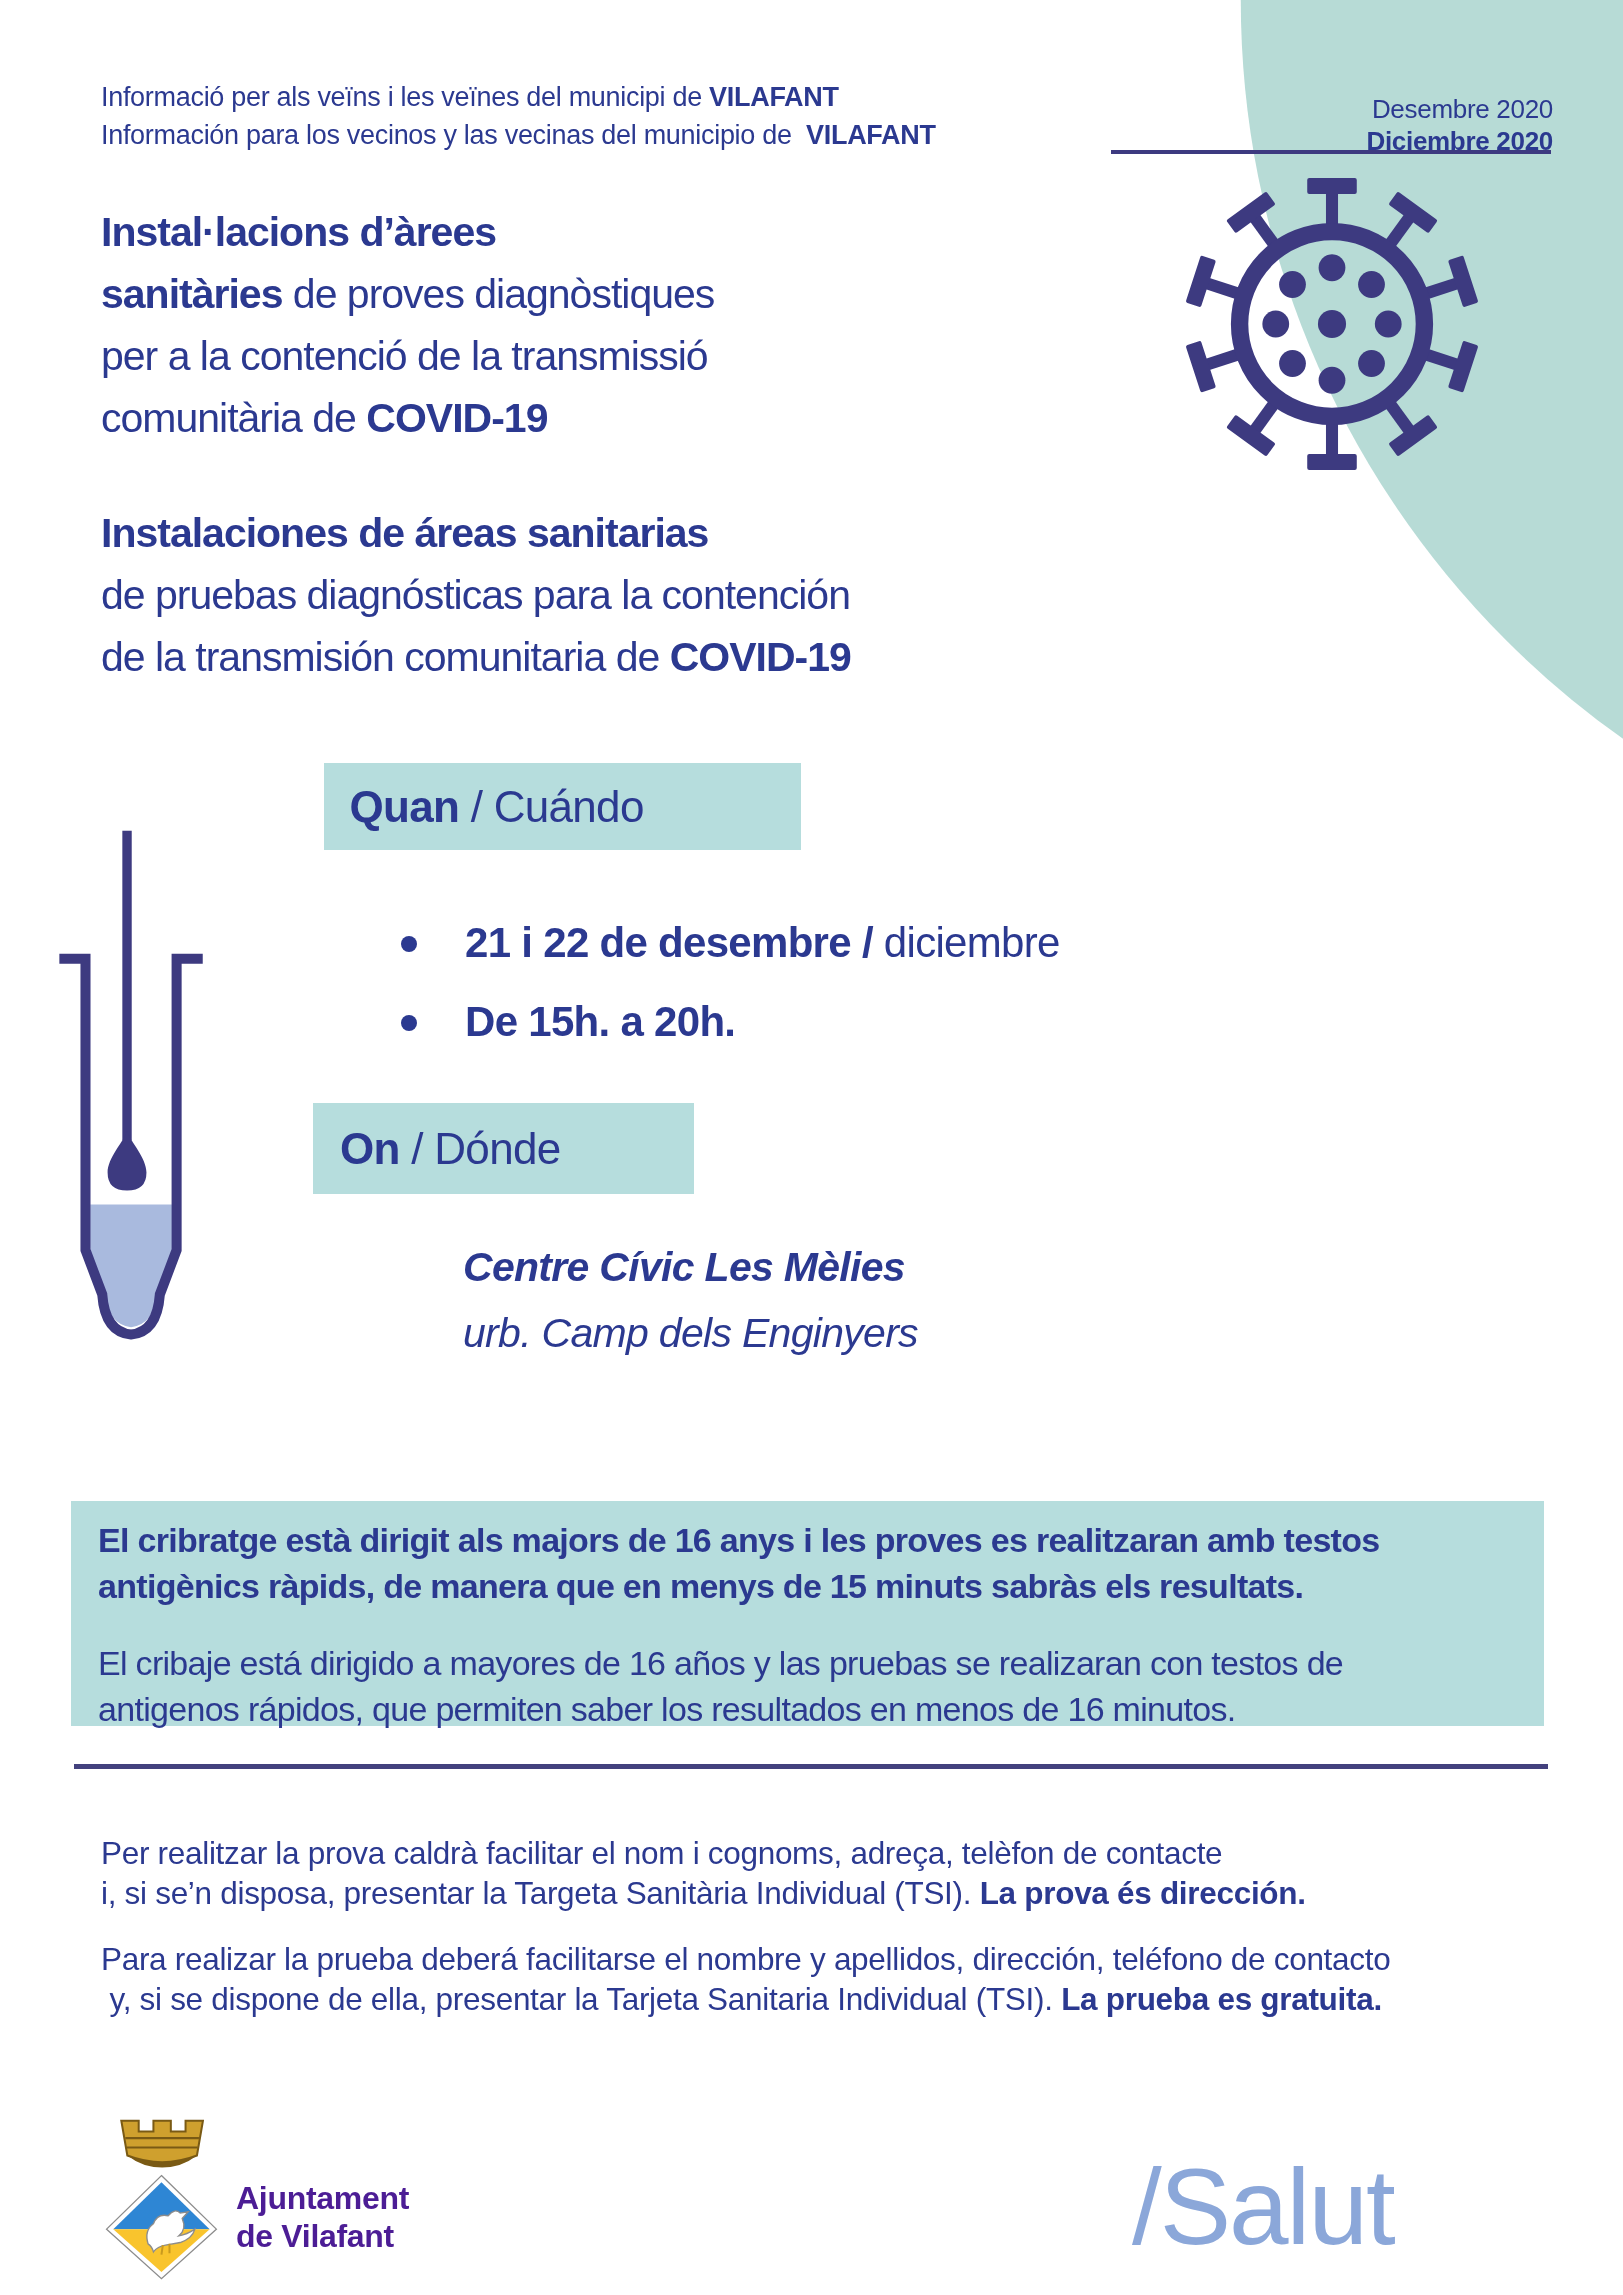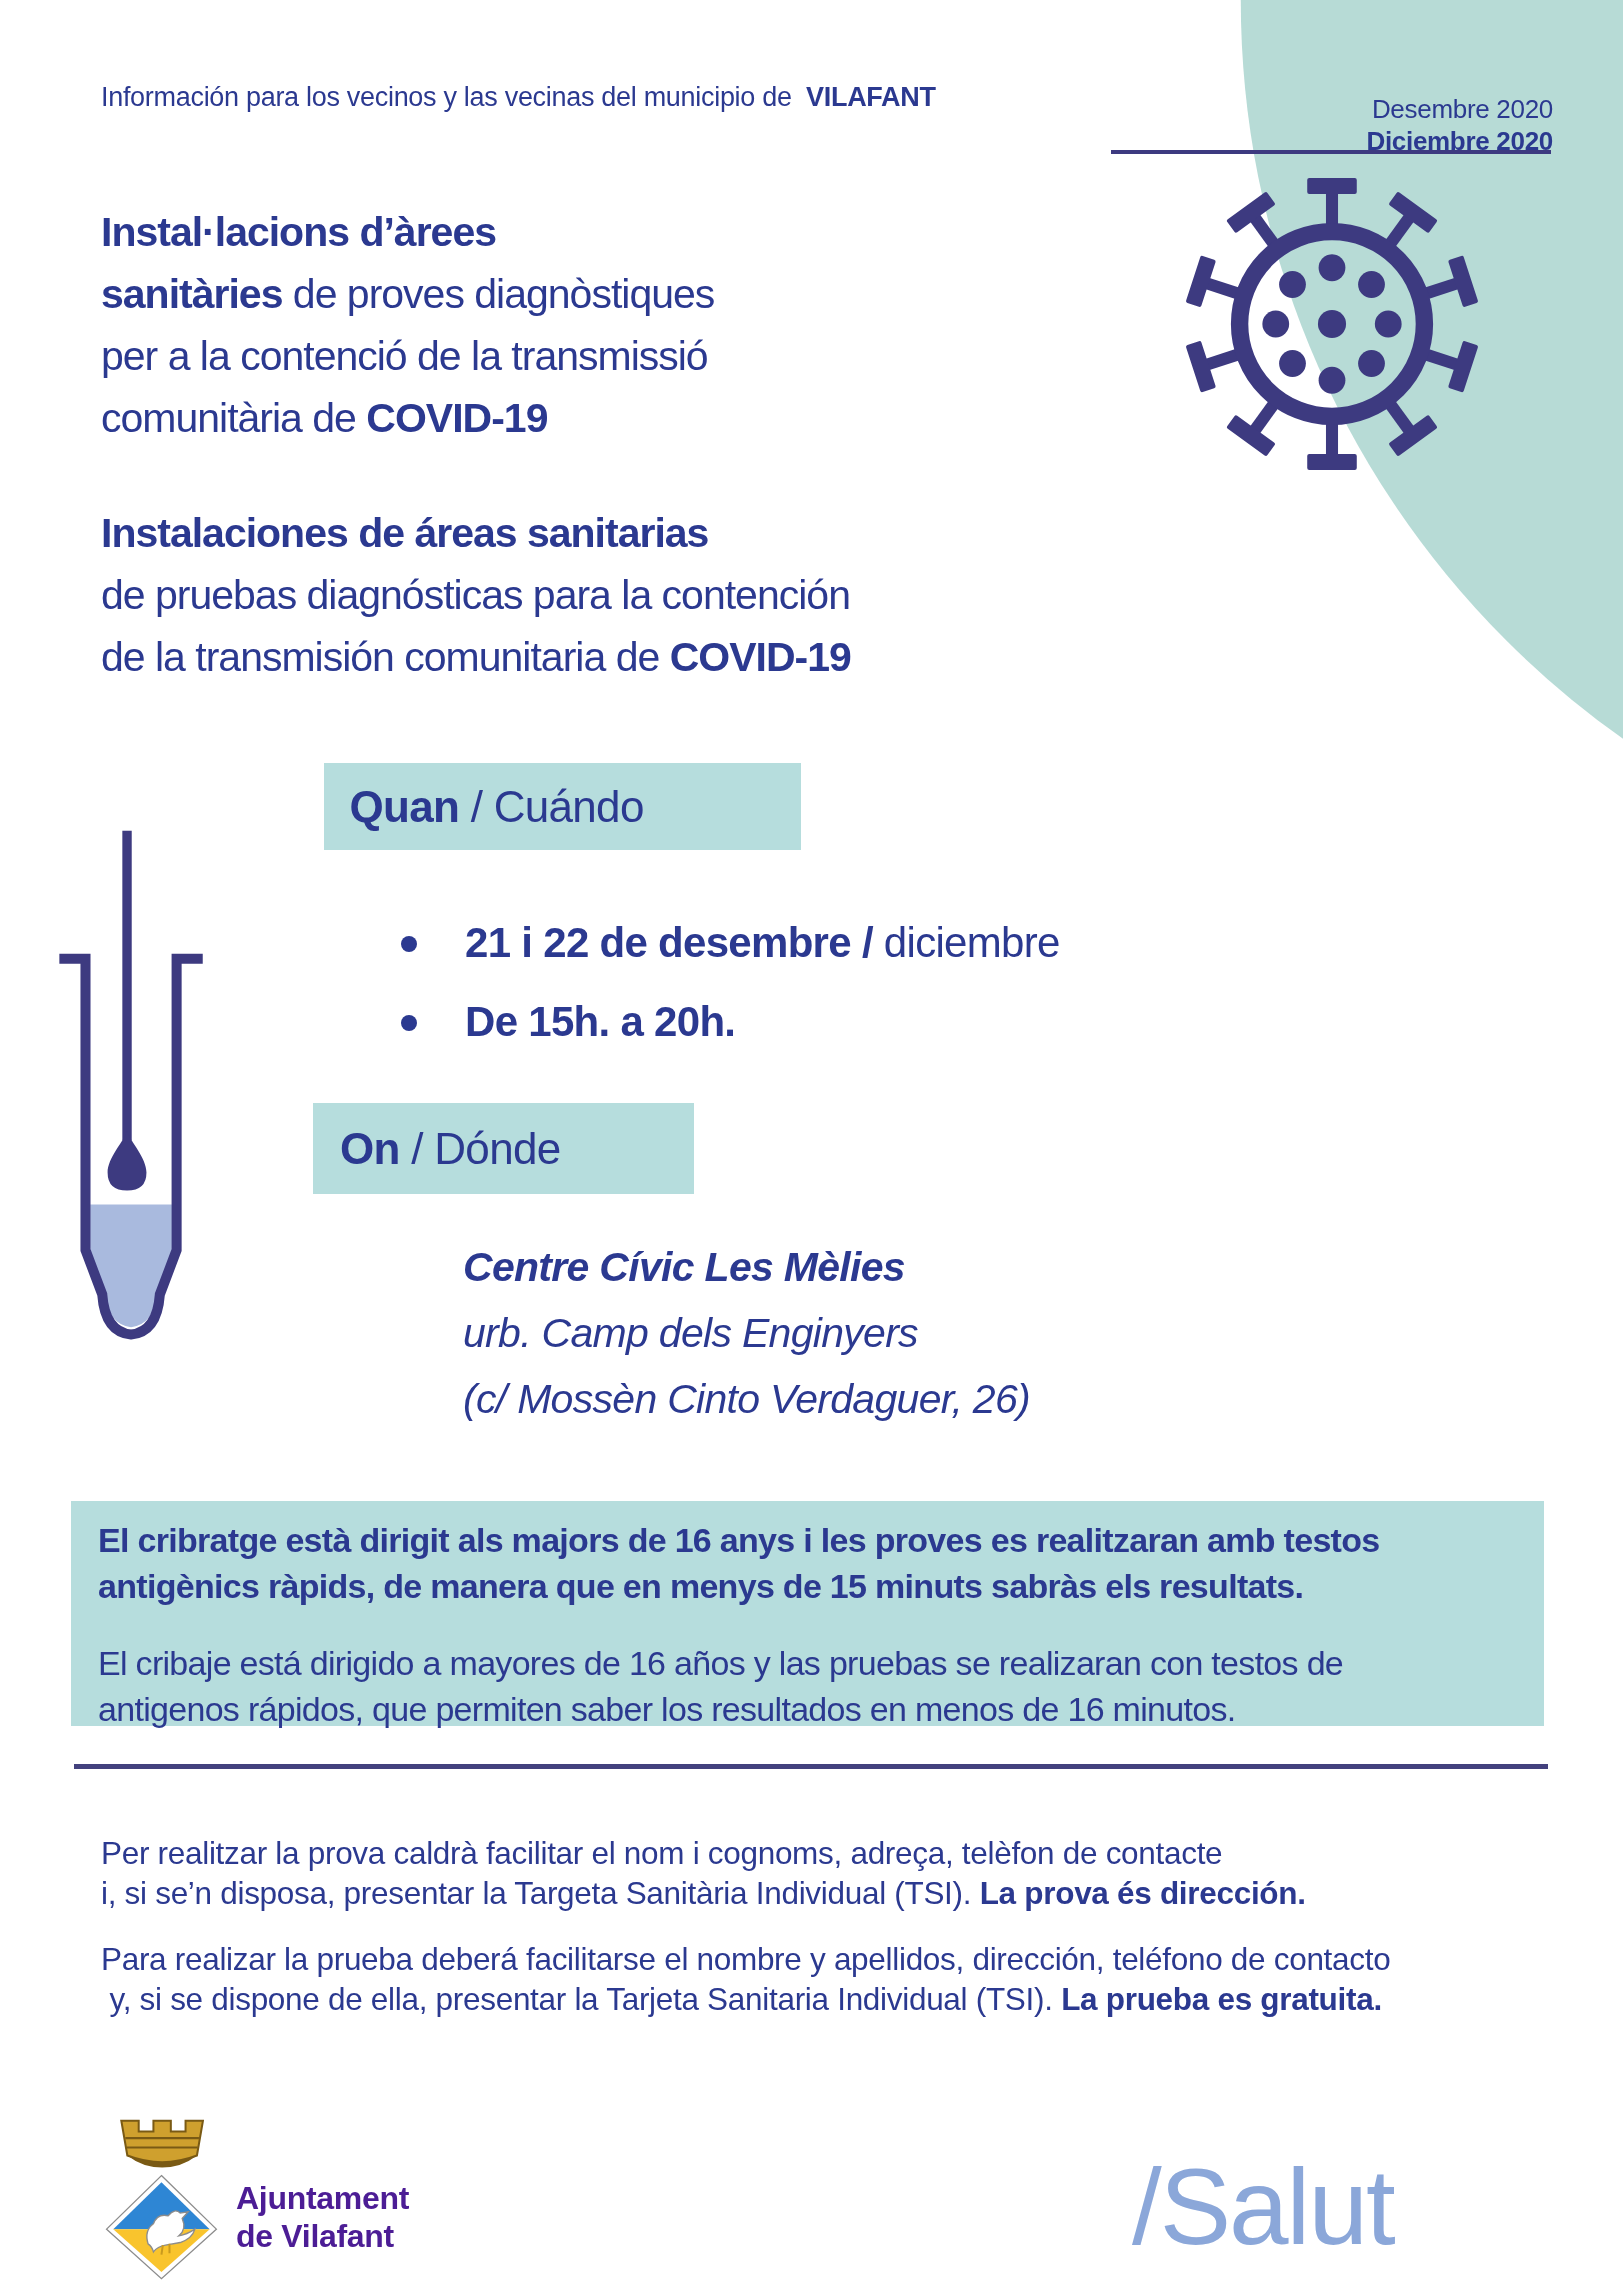"Informació per als veïns i" div { html: none -> <div> <span>Informació per als veïns i les veïnes del municipi de </span><span>VILAFANT</span> </div> }
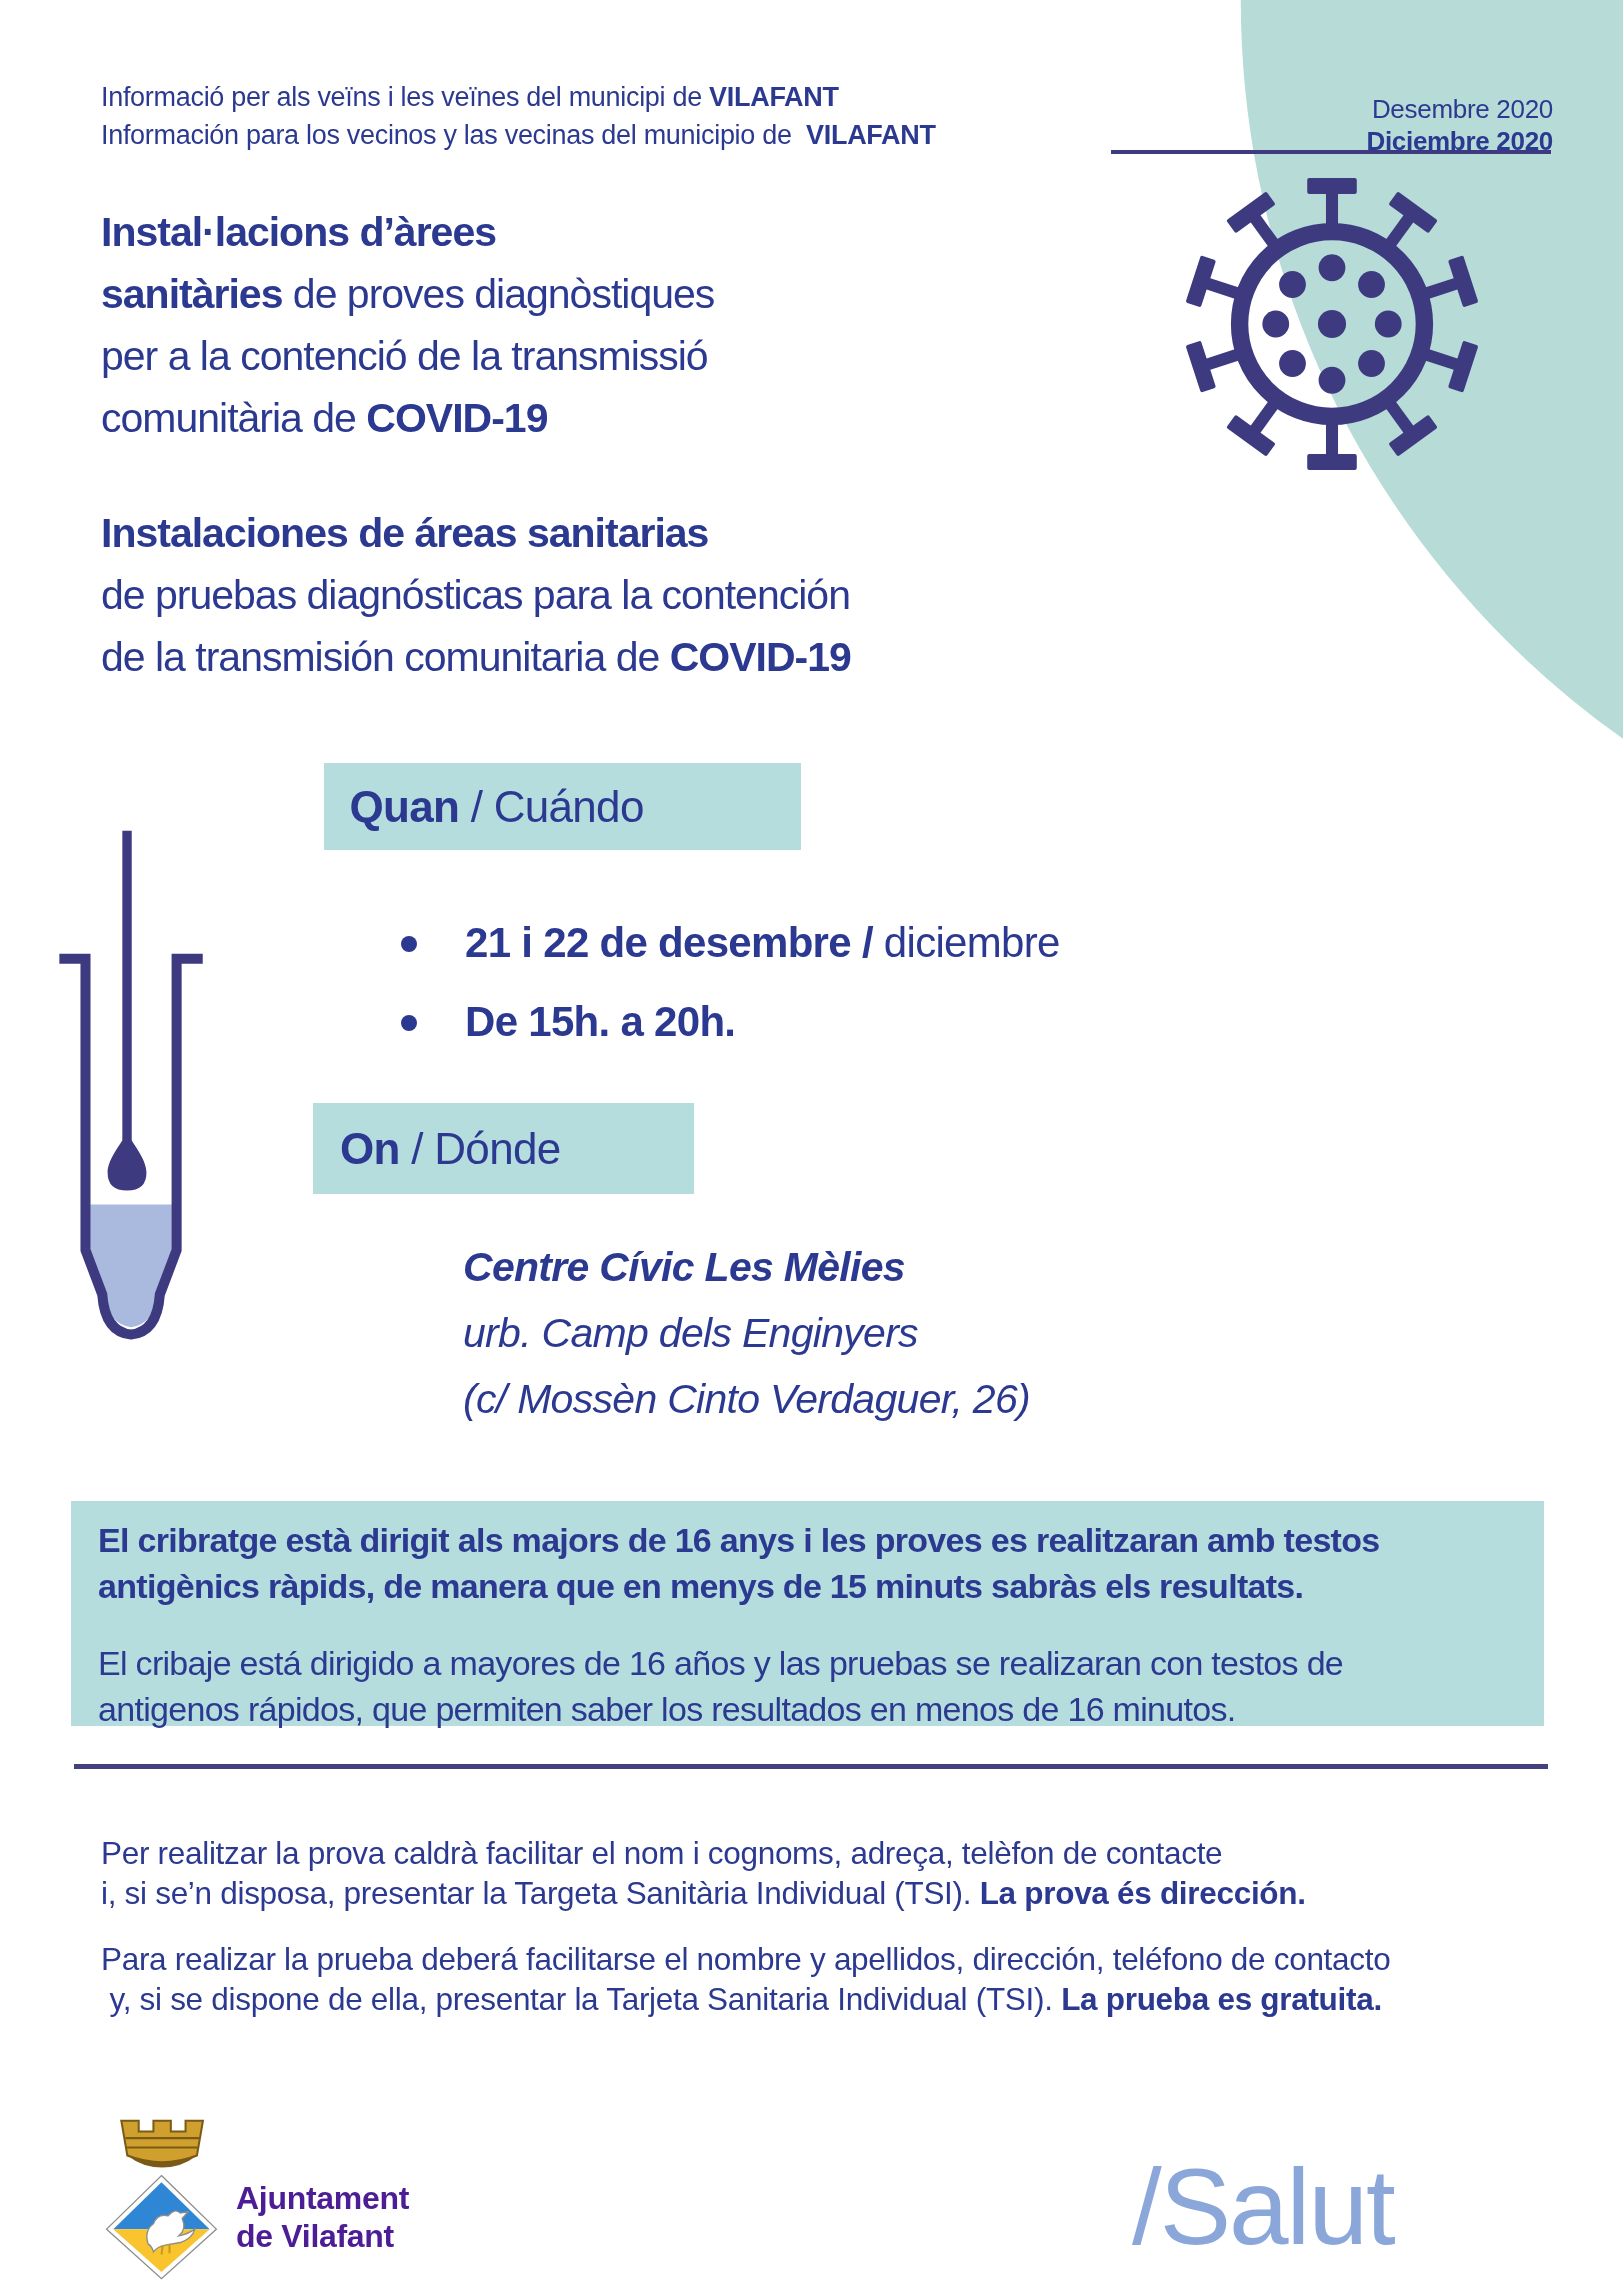"(c/ Mossèn Cinto Verdaguer, 26)" div { html: <div>(c/ Mossèn Cinto Verdaguer, 26)</div> -> none }
